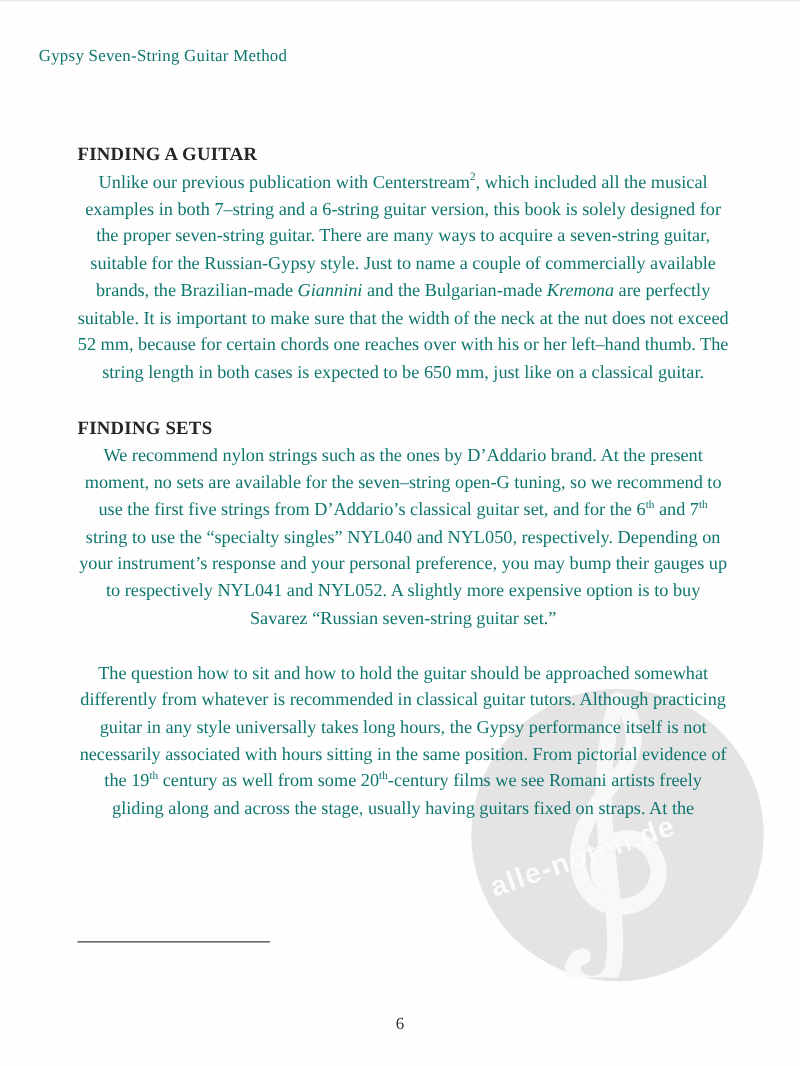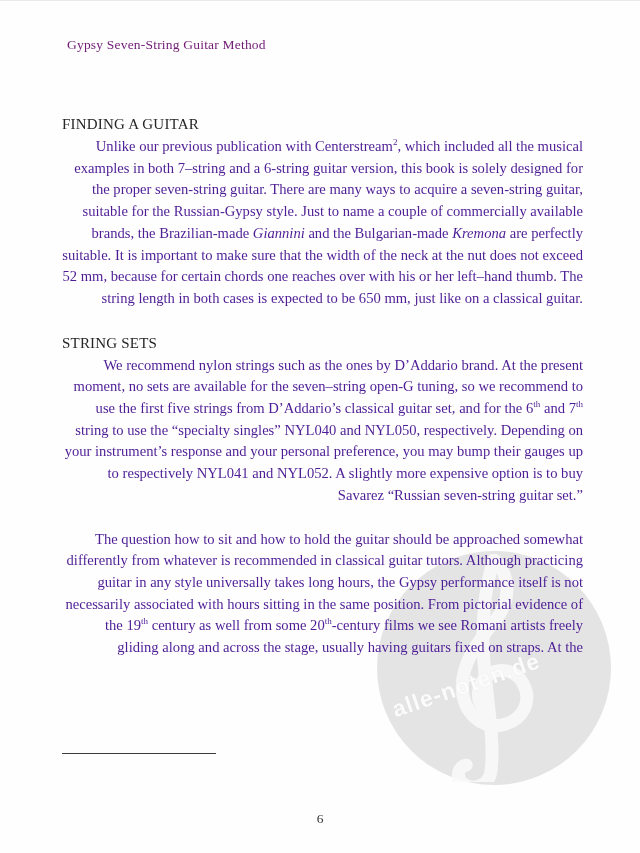"Gypsy Seven-String Guitar Method" .running-header { color: #701a75 -> #0f766e; margin-left: 36px -> none }
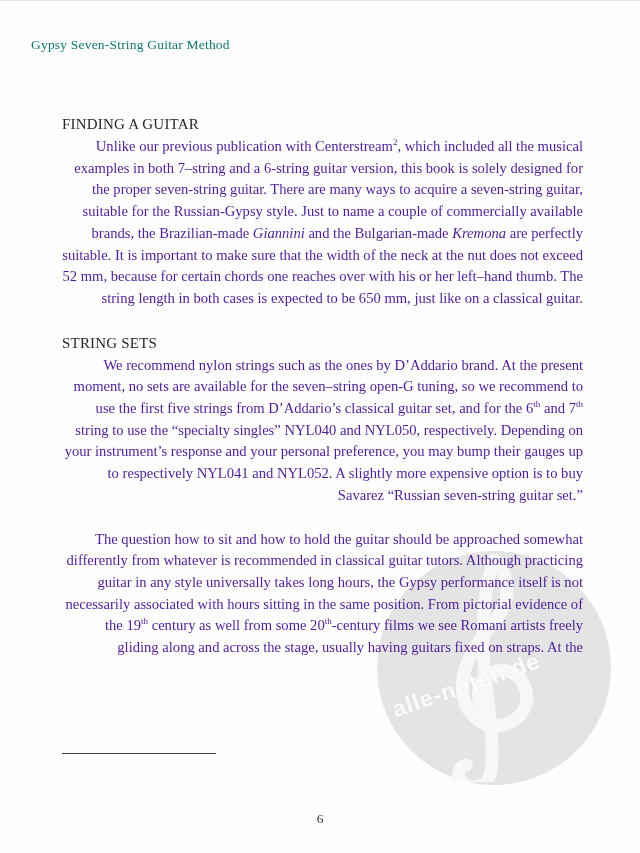"FINDING A GUITAR" .section h2 { font-weight: normal -> bold }
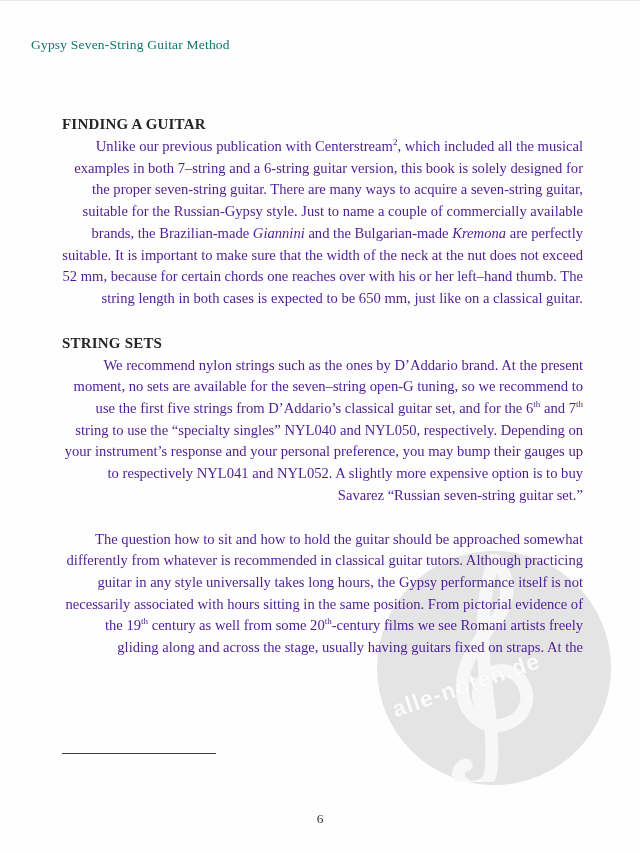"Unlike our previous publication with" .section p { color: #4c1d95 -> #0f766e; text-align: right -> center }
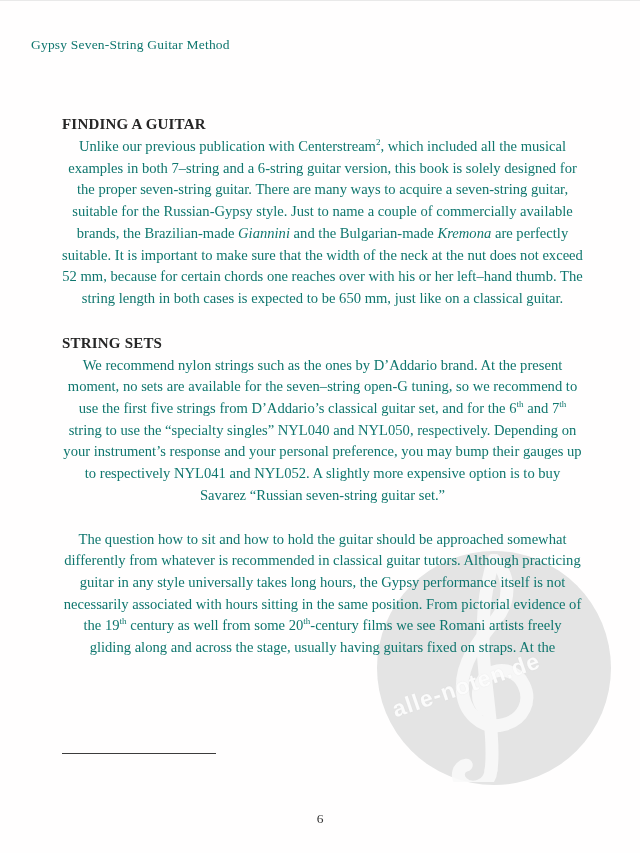"STRING SETS" h2 { text: STRING -> FINDING }
